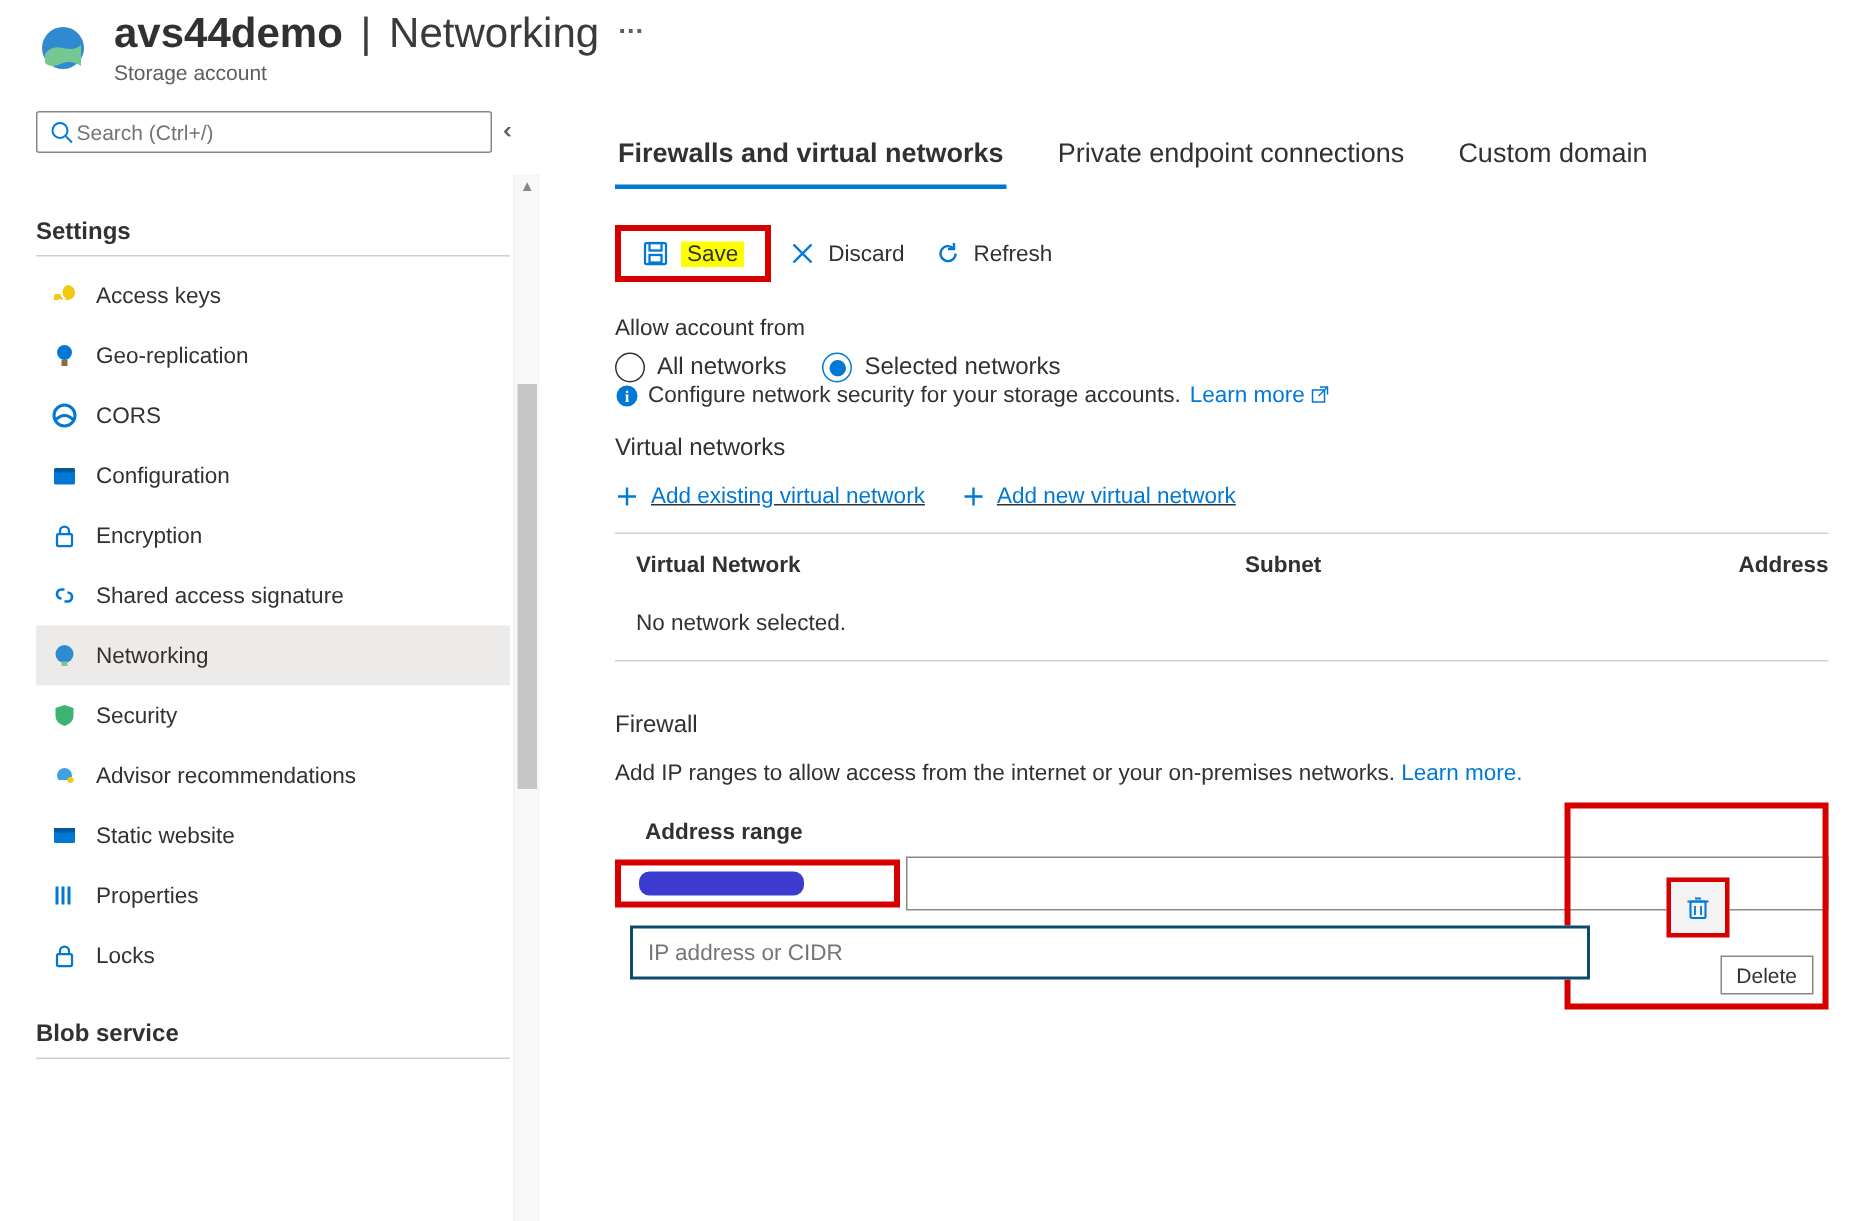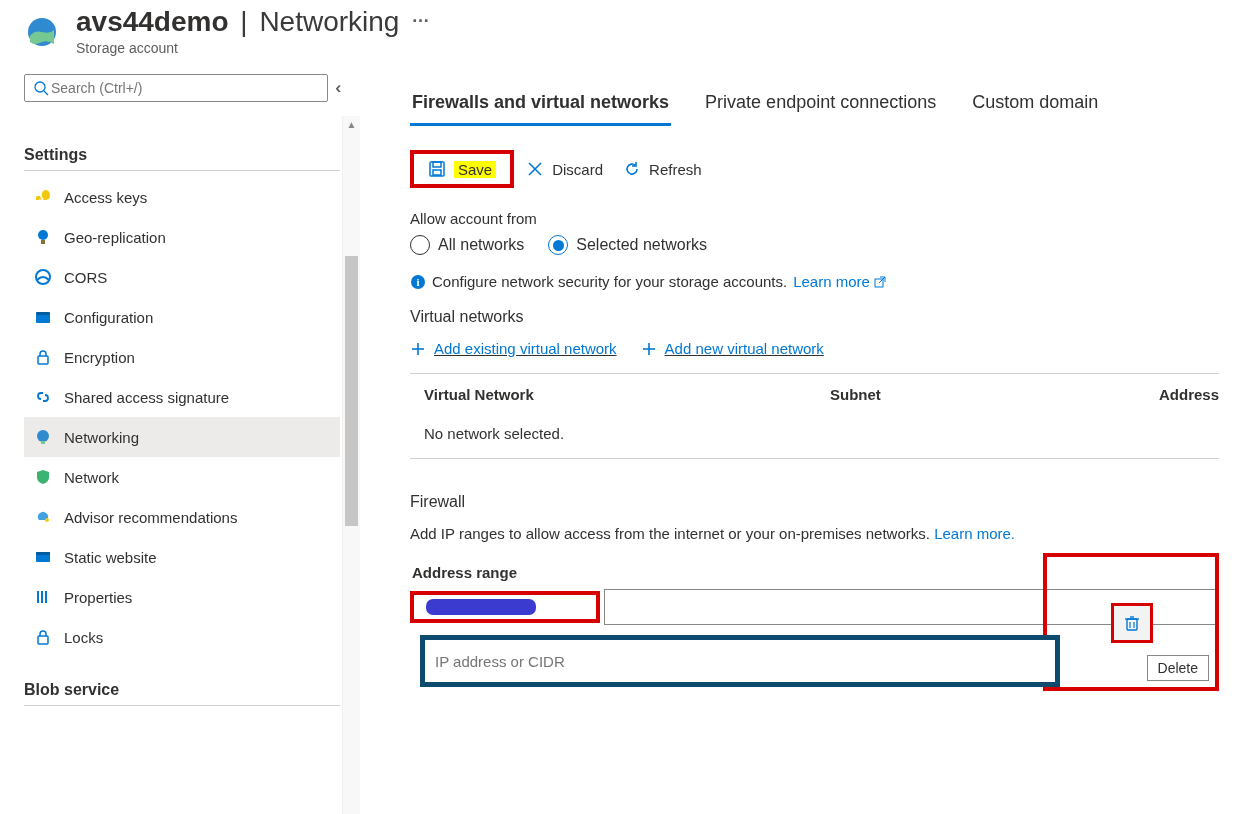"All networks" .radios { margin-bottom: 18px -> none }
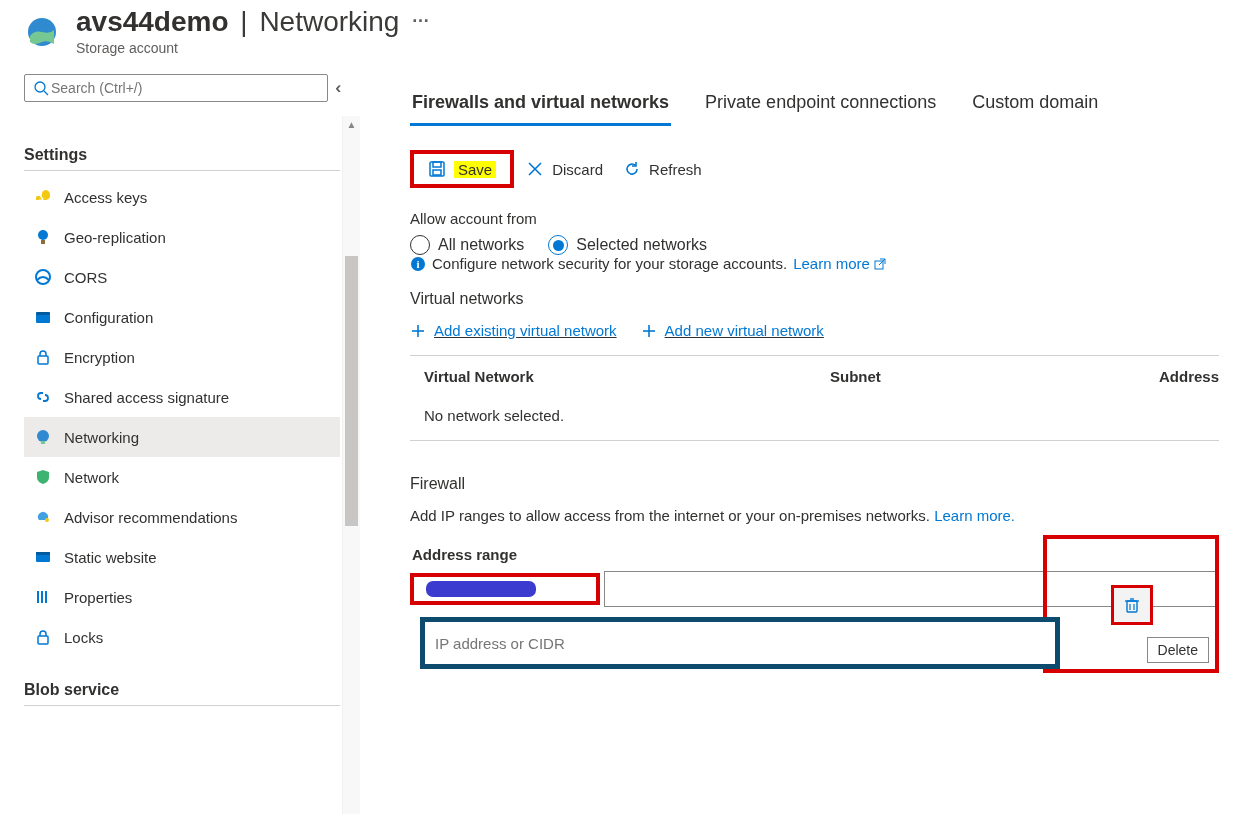"Network" span.nav-label { text: Network -> Security }
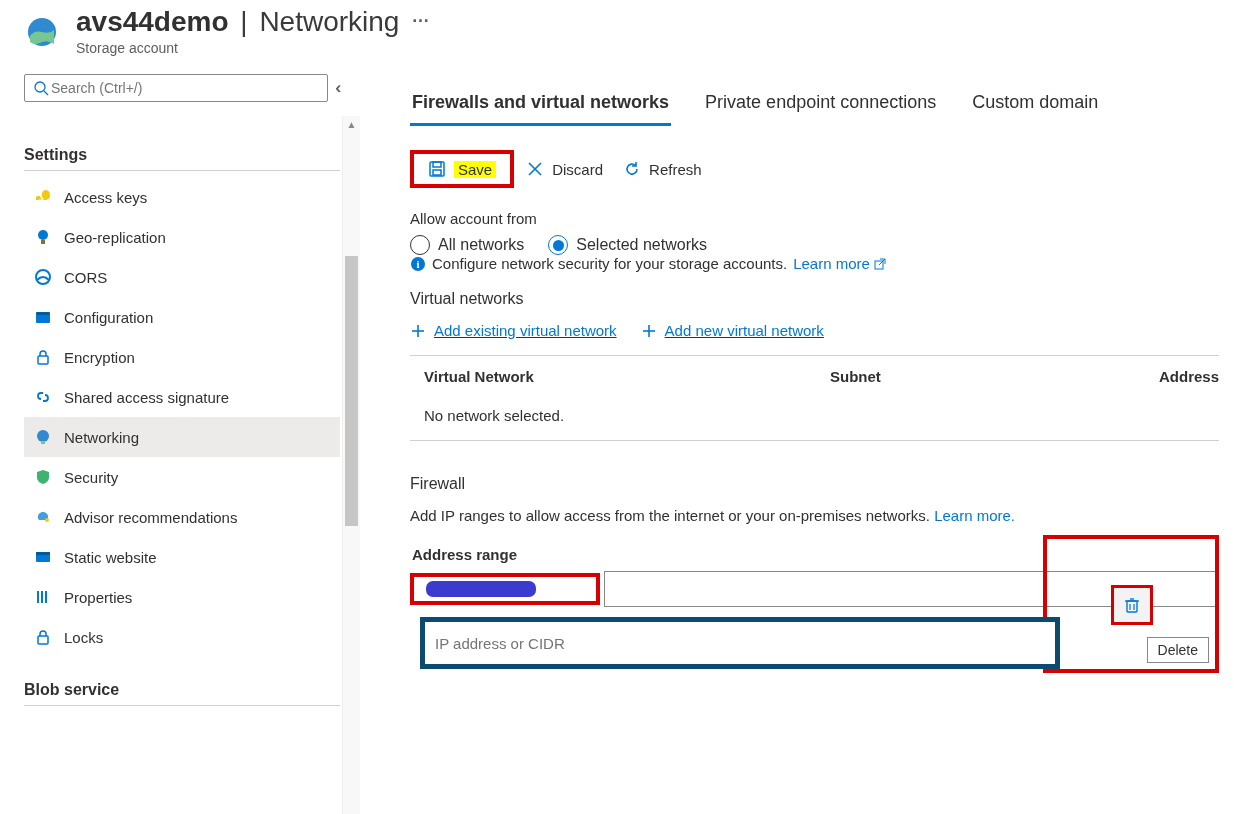"Address range" .addr-label { margin: 22px 0 8px 2px -> 22px 0 8px 20px }
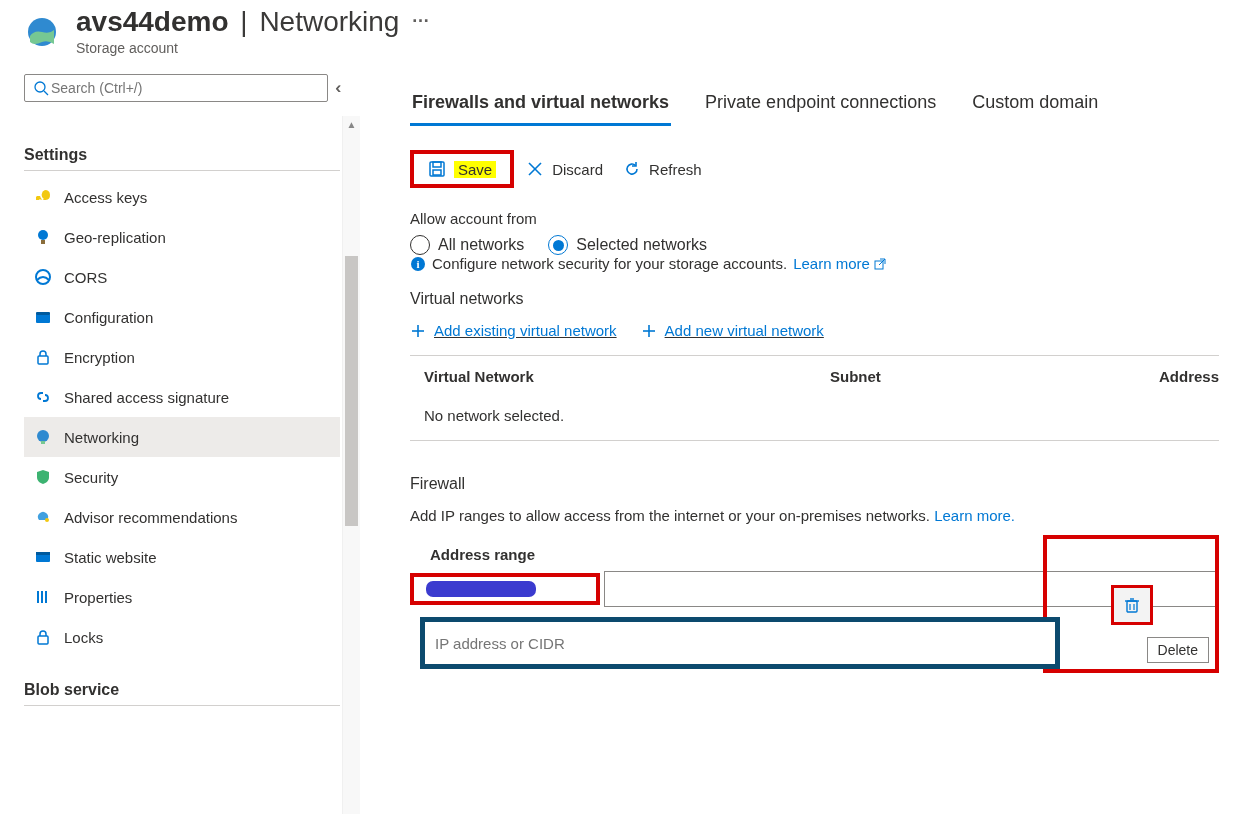"IP address or CIDR" .addr-input { border: 5px solid #0c4a6e -> 2px solid #0c4a6e; height: 52px -> 36px }
